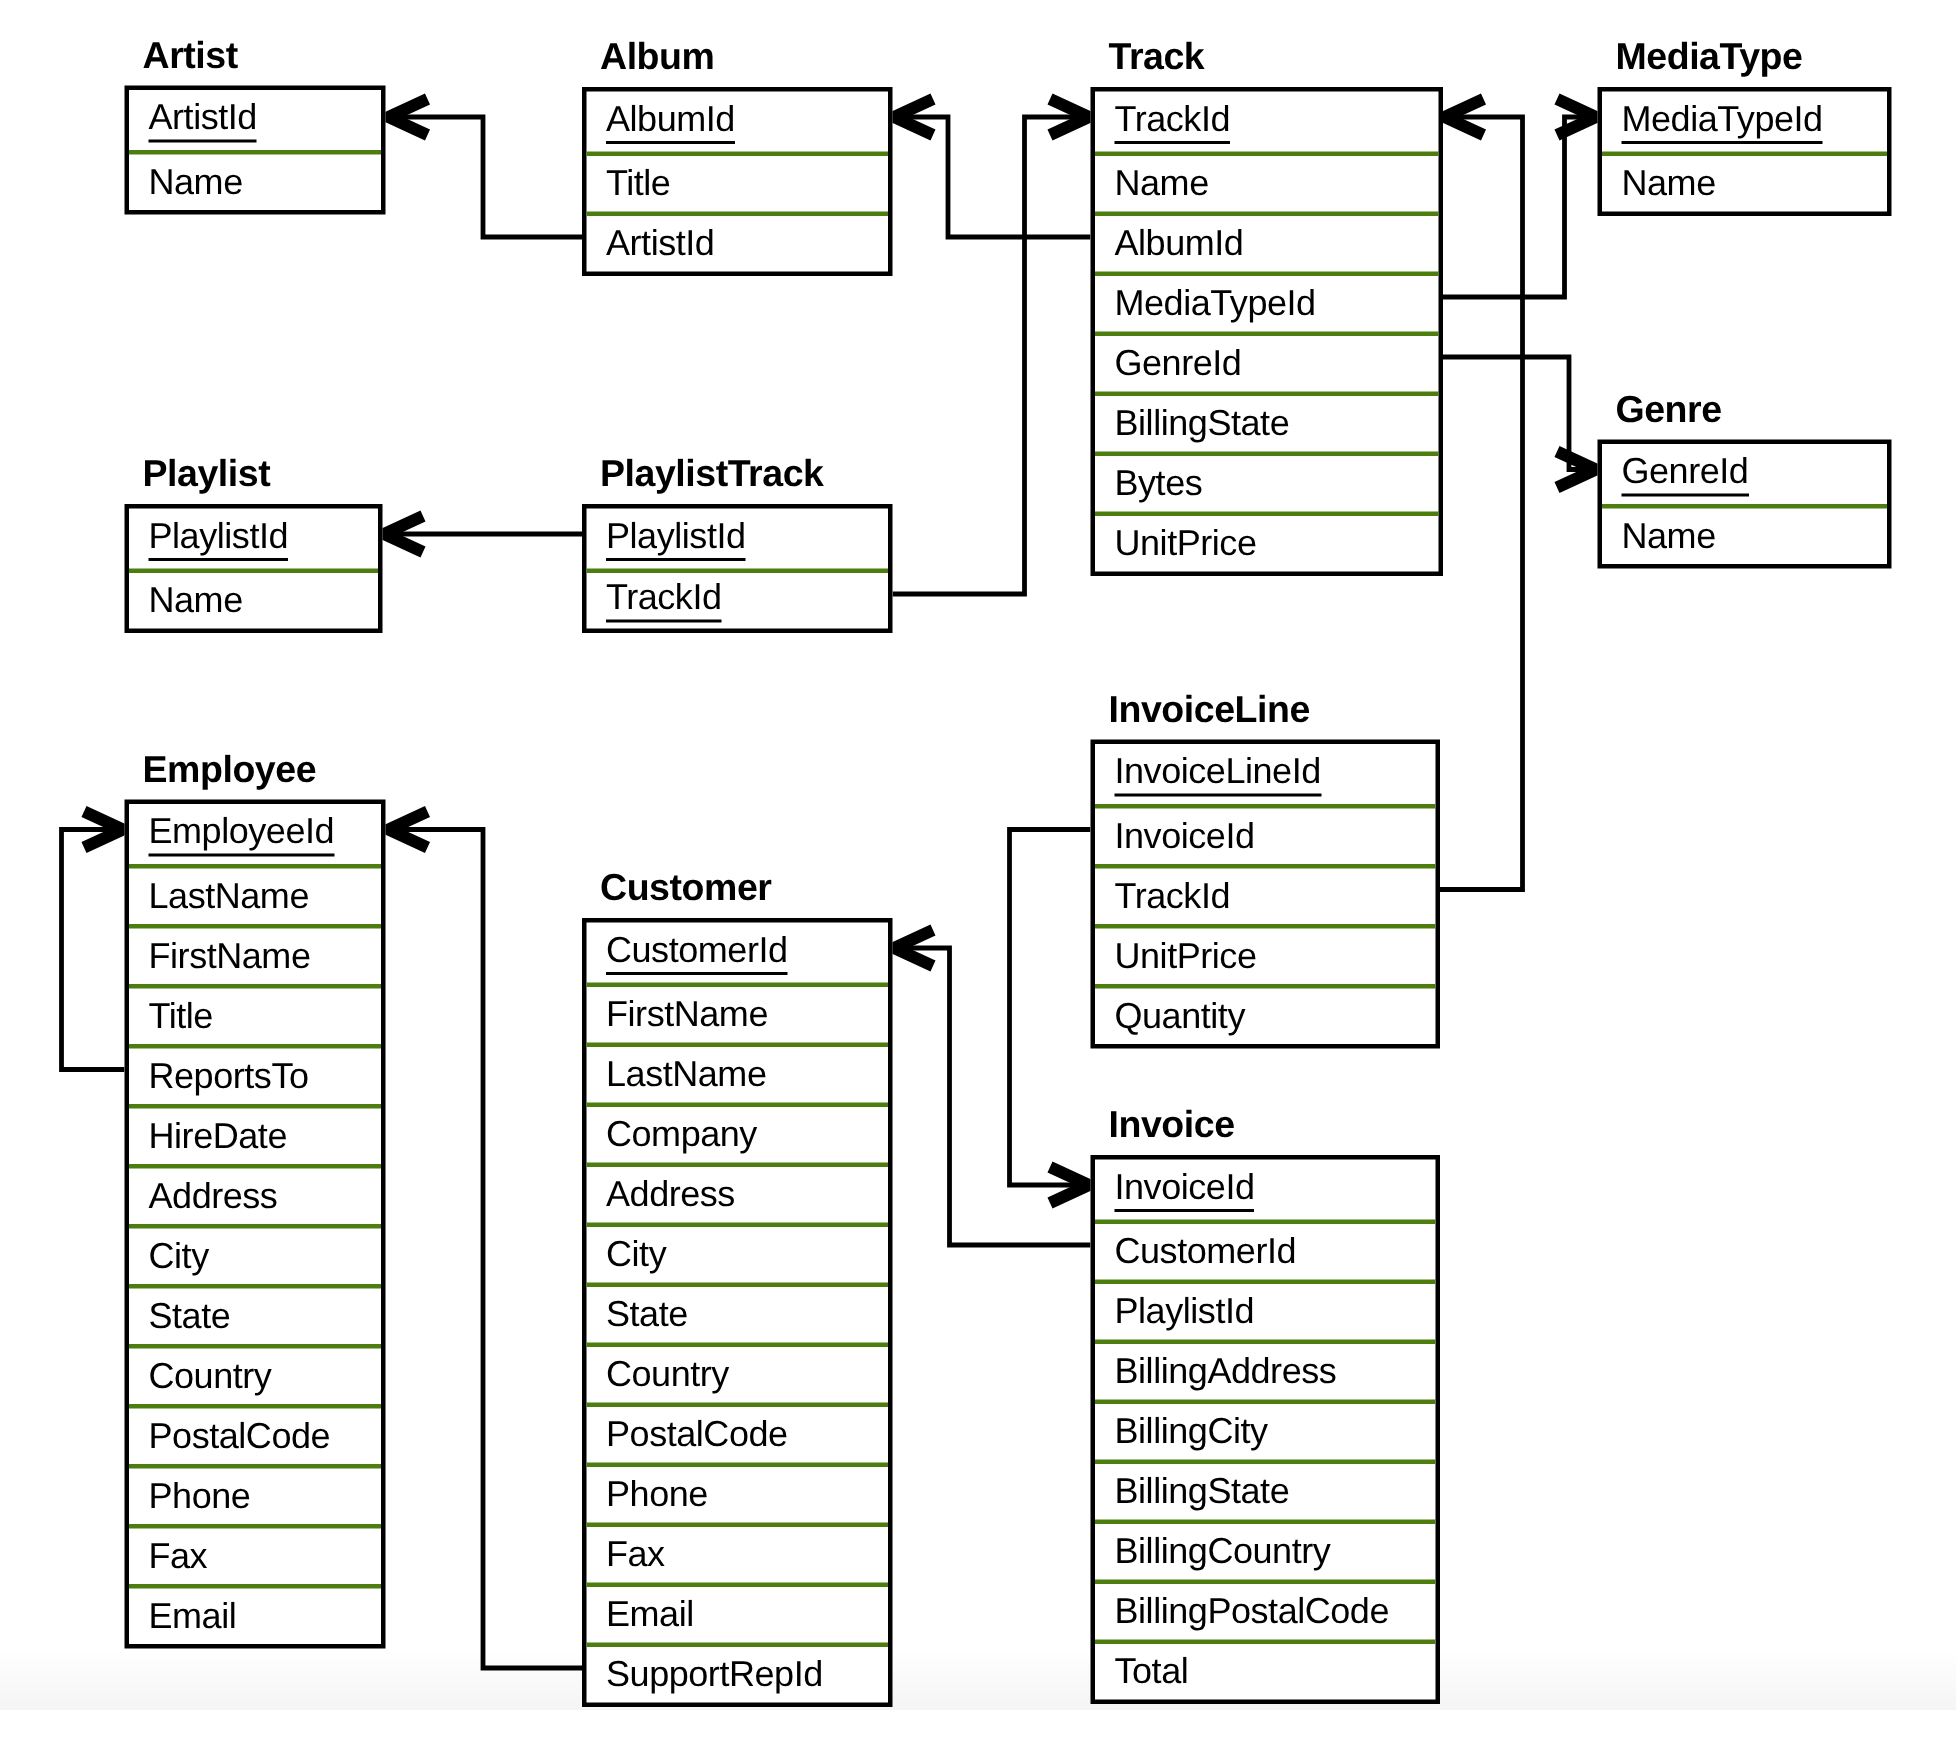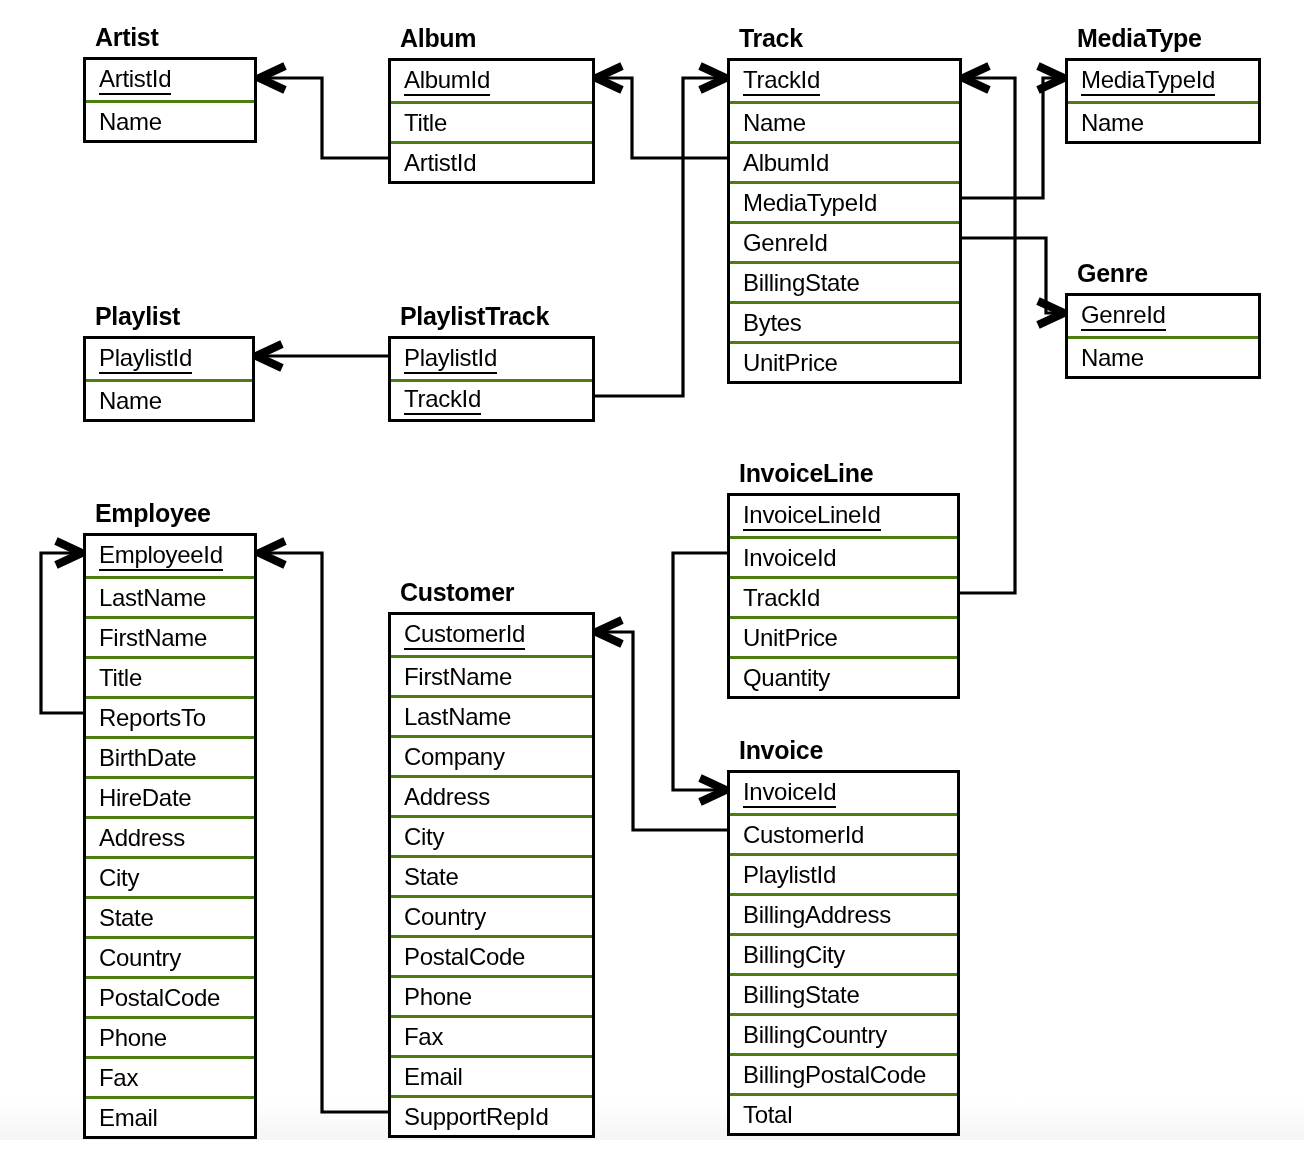"BirthDate" div.row { html: <div> <span>BirthDate</span> </div> -> none }
